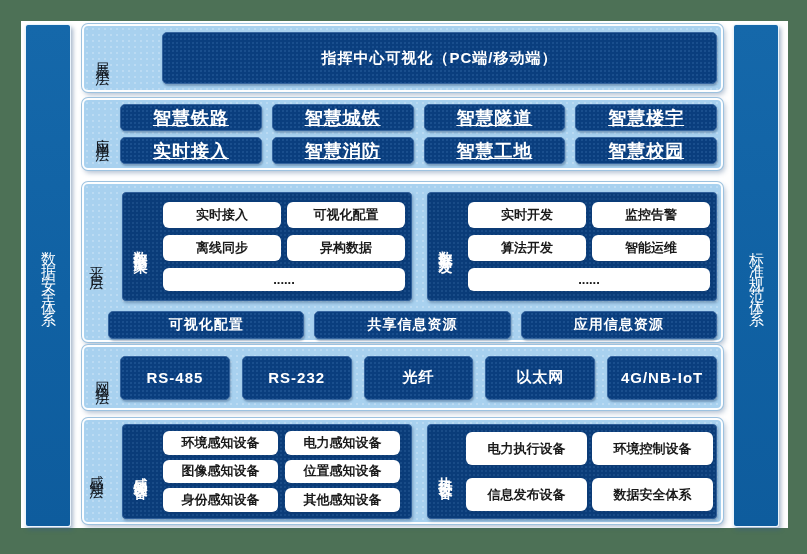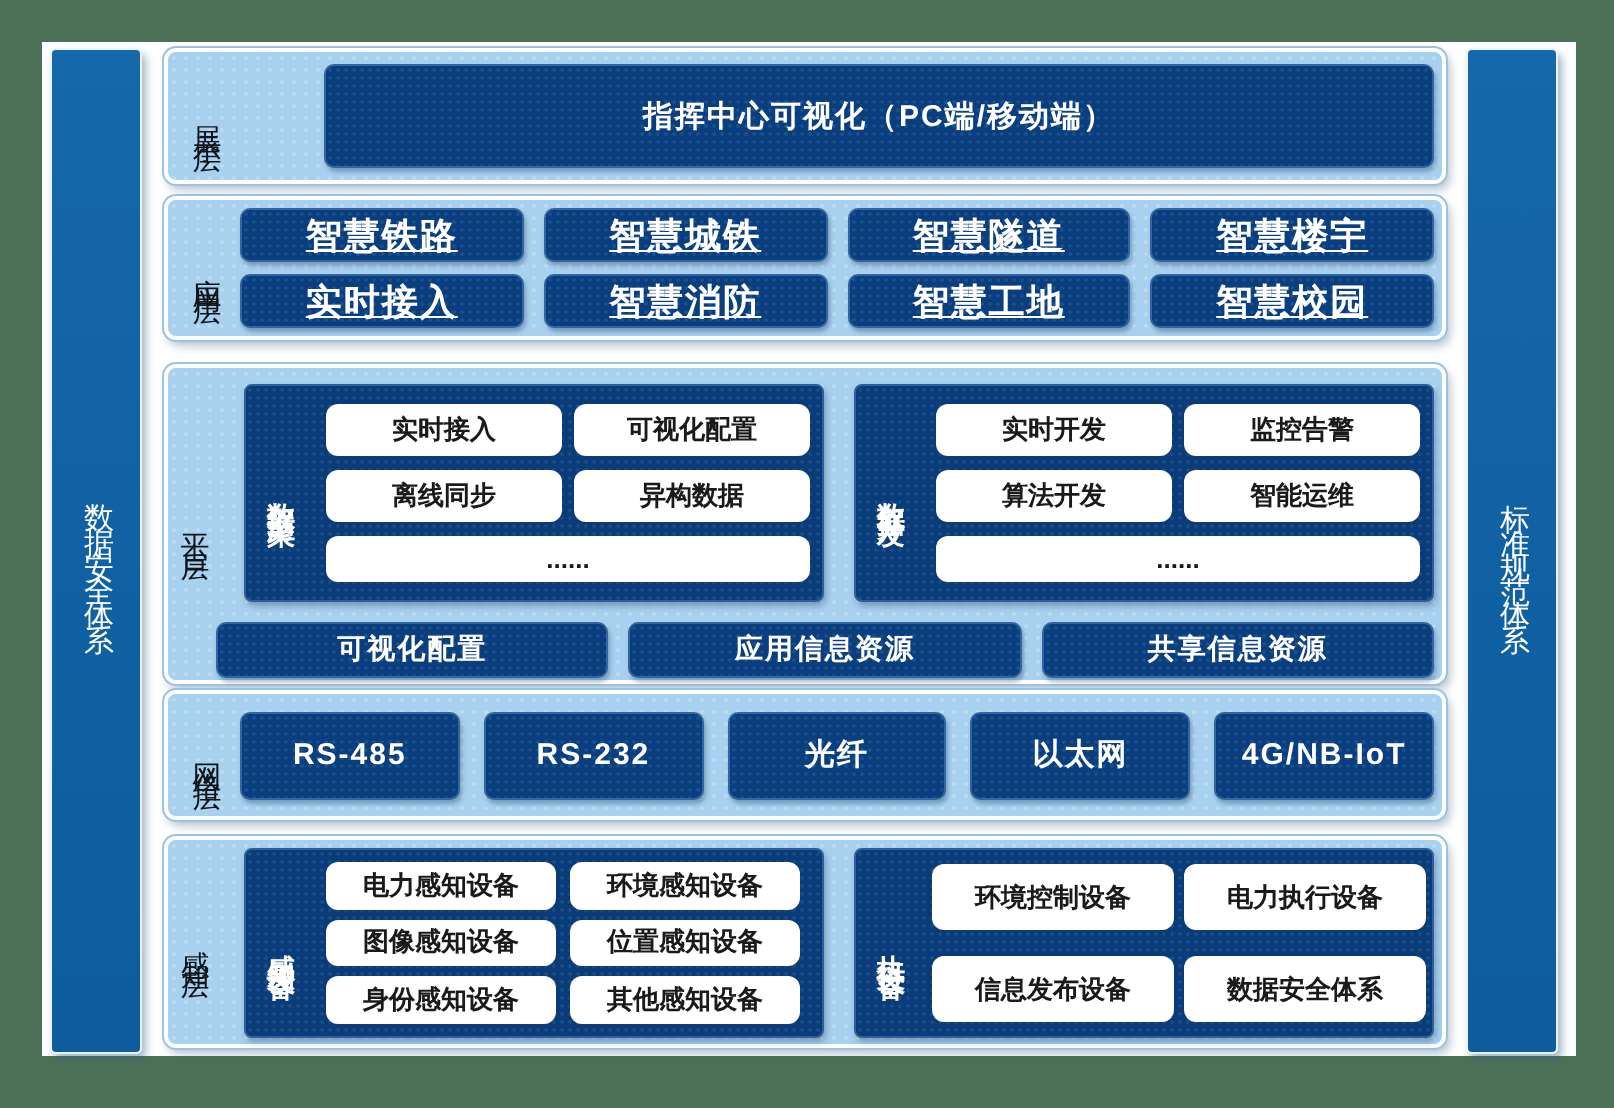"应用信息资源" div.navy-box { order: before "共享信息资源" -> after "共享信息资源" }
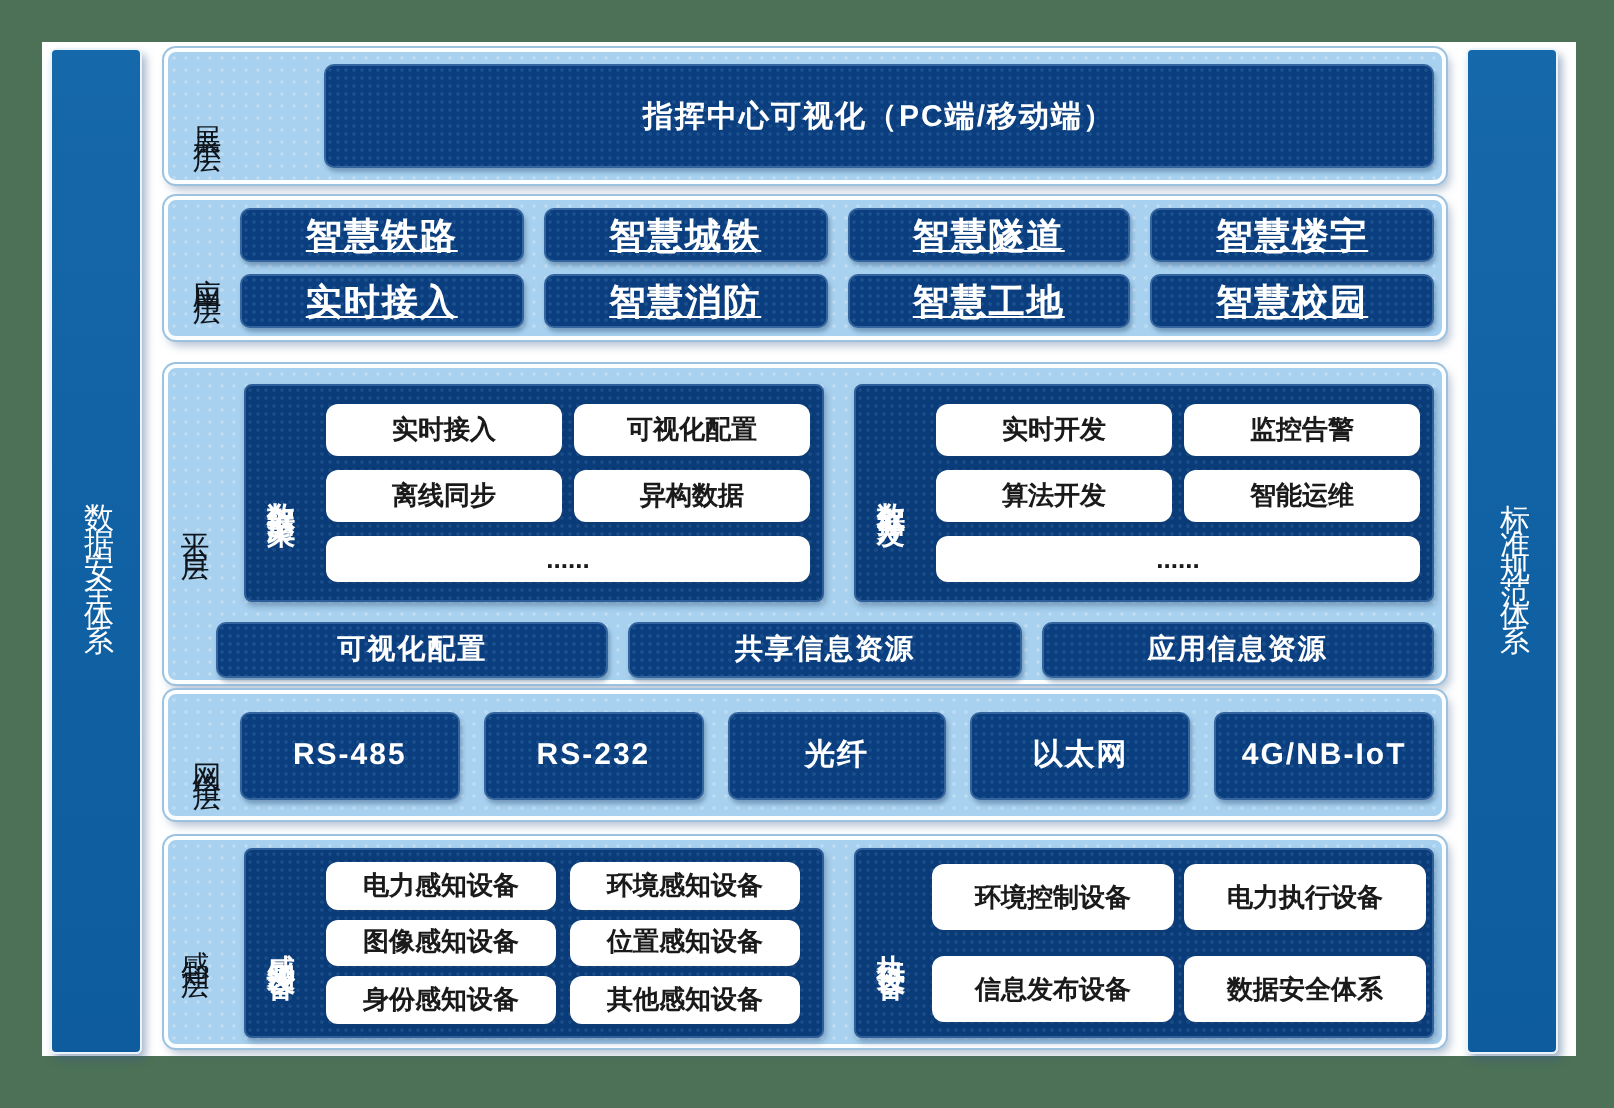"电力感知设备" div.white-box { order: before "环境感知设备" -> after "环境感知设备" }
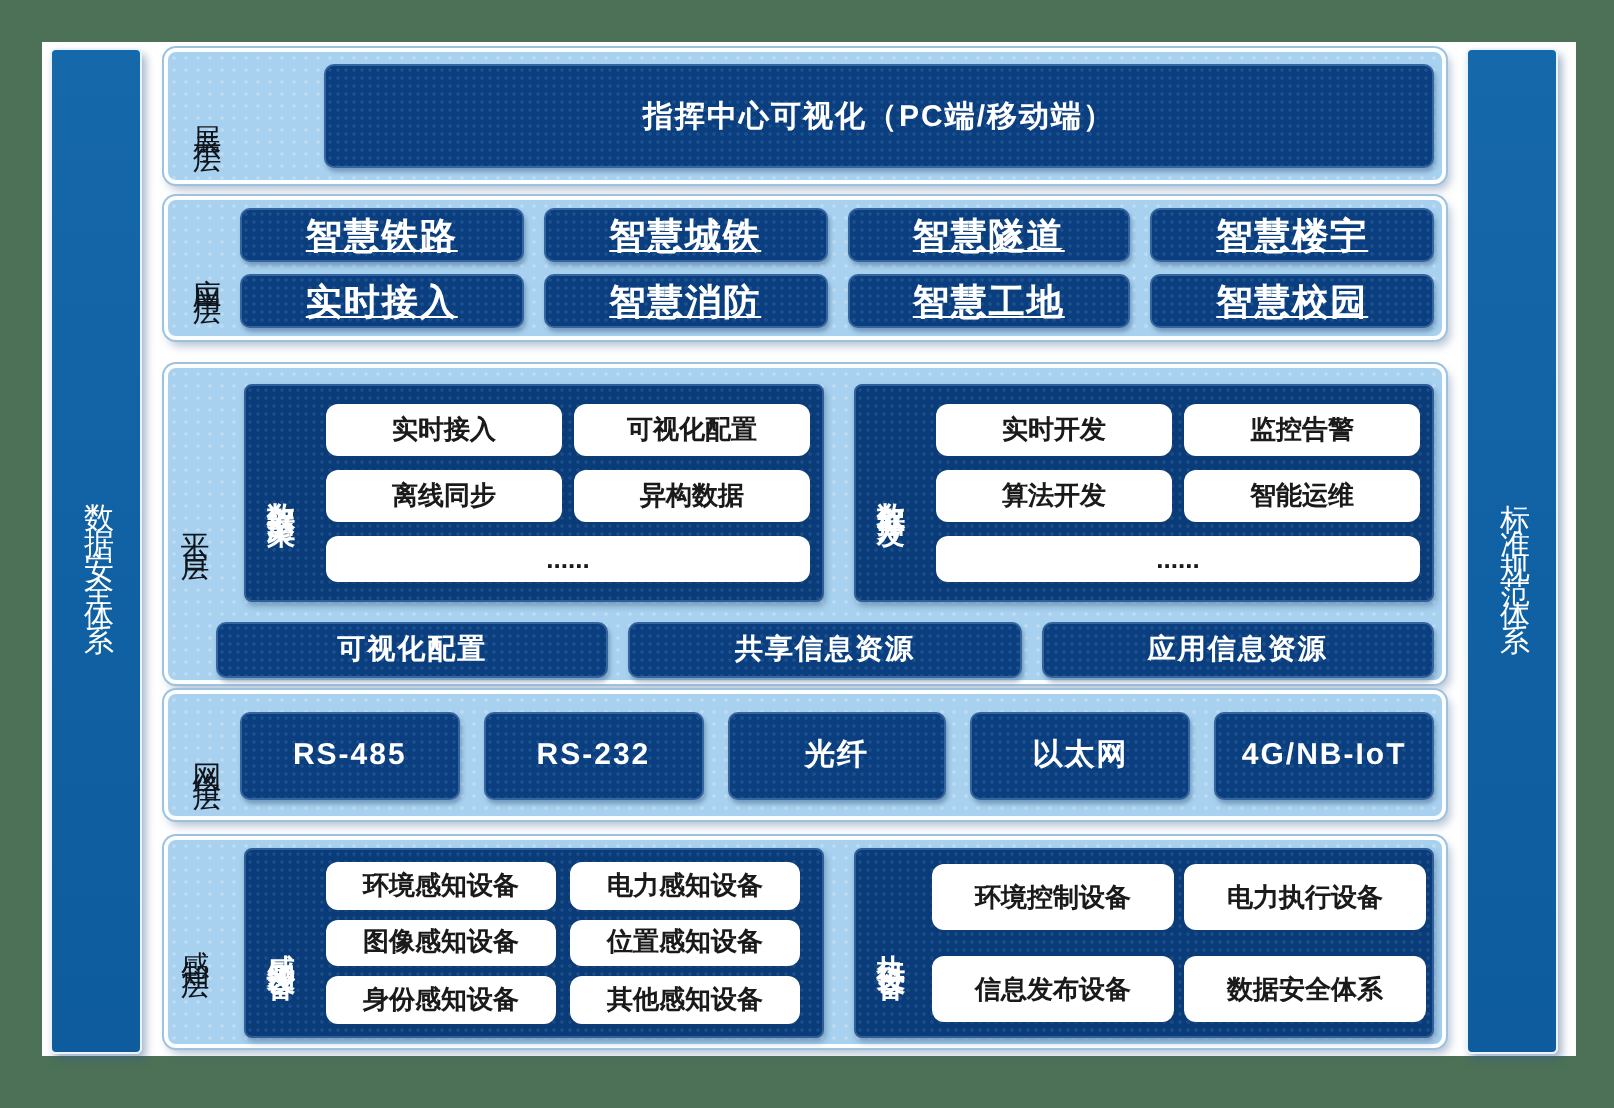"环境控制设备" div.white-box { order: before "电力执行设备" -> after "电力执行设备" }
